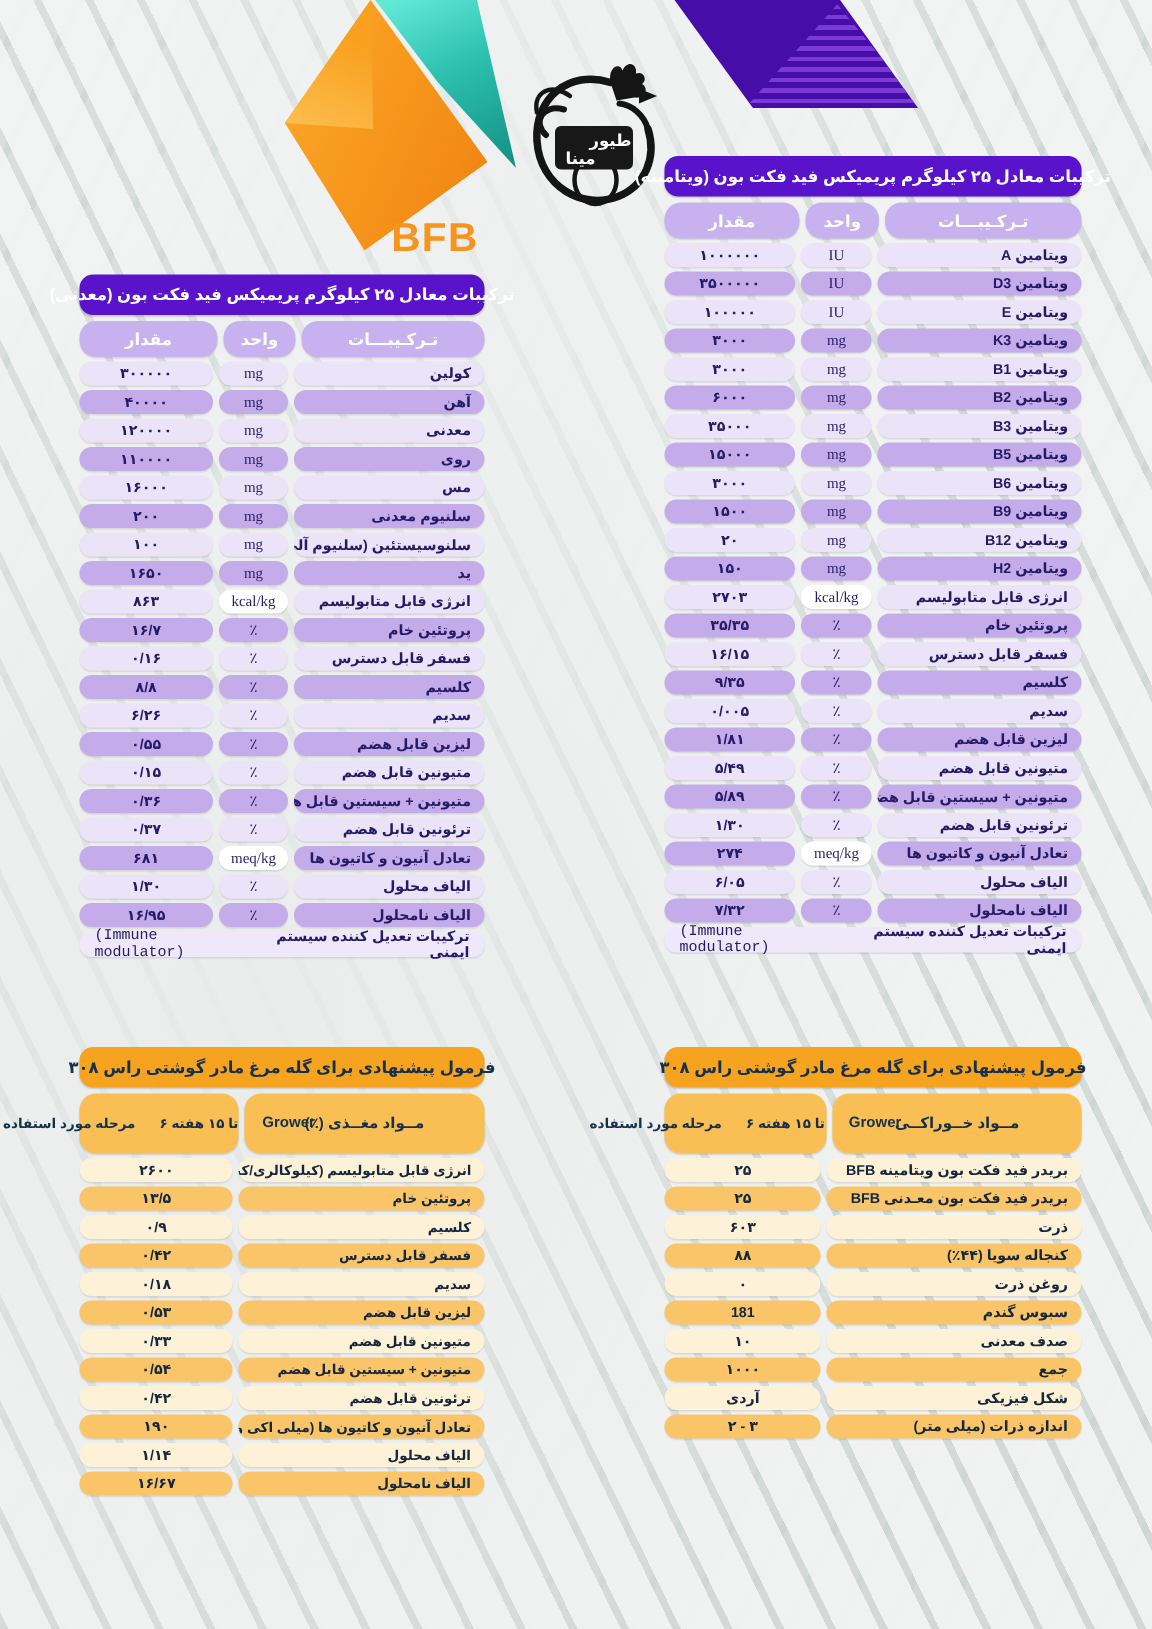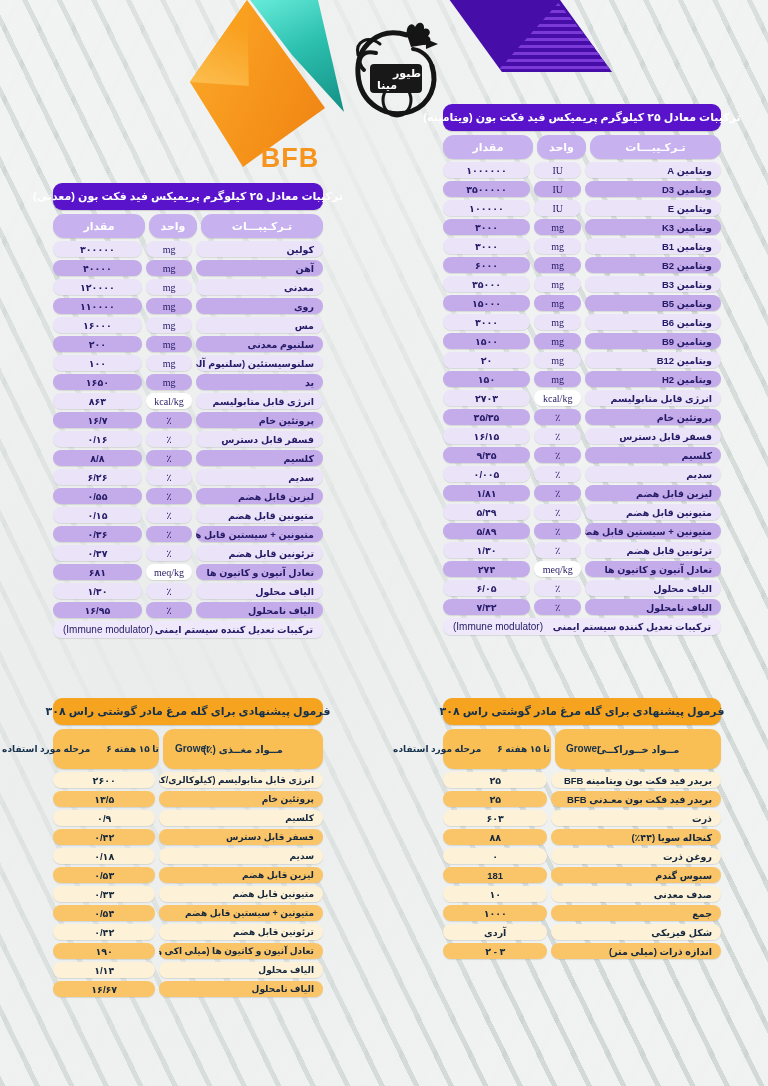"طیور" #logo { top: 18px -> 38px }
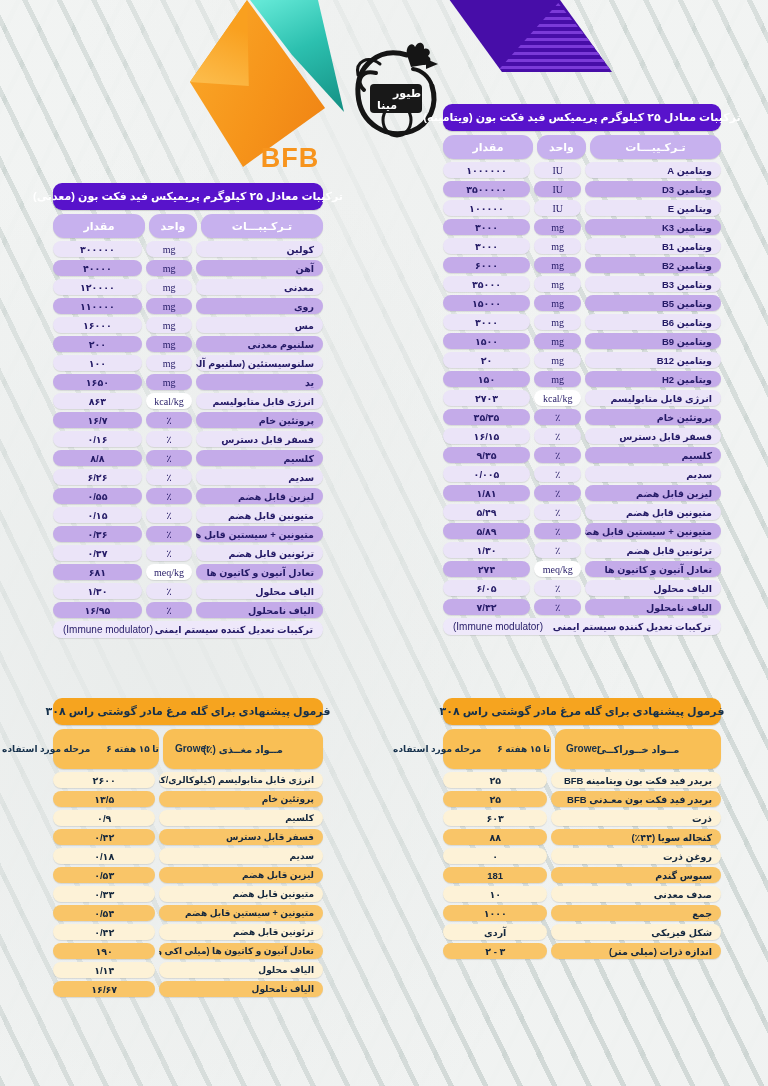"(Immune modulator)" .t-footer .en { font-family: Liberation Sans, sans-serif -> Liberation Mono, monospace }
